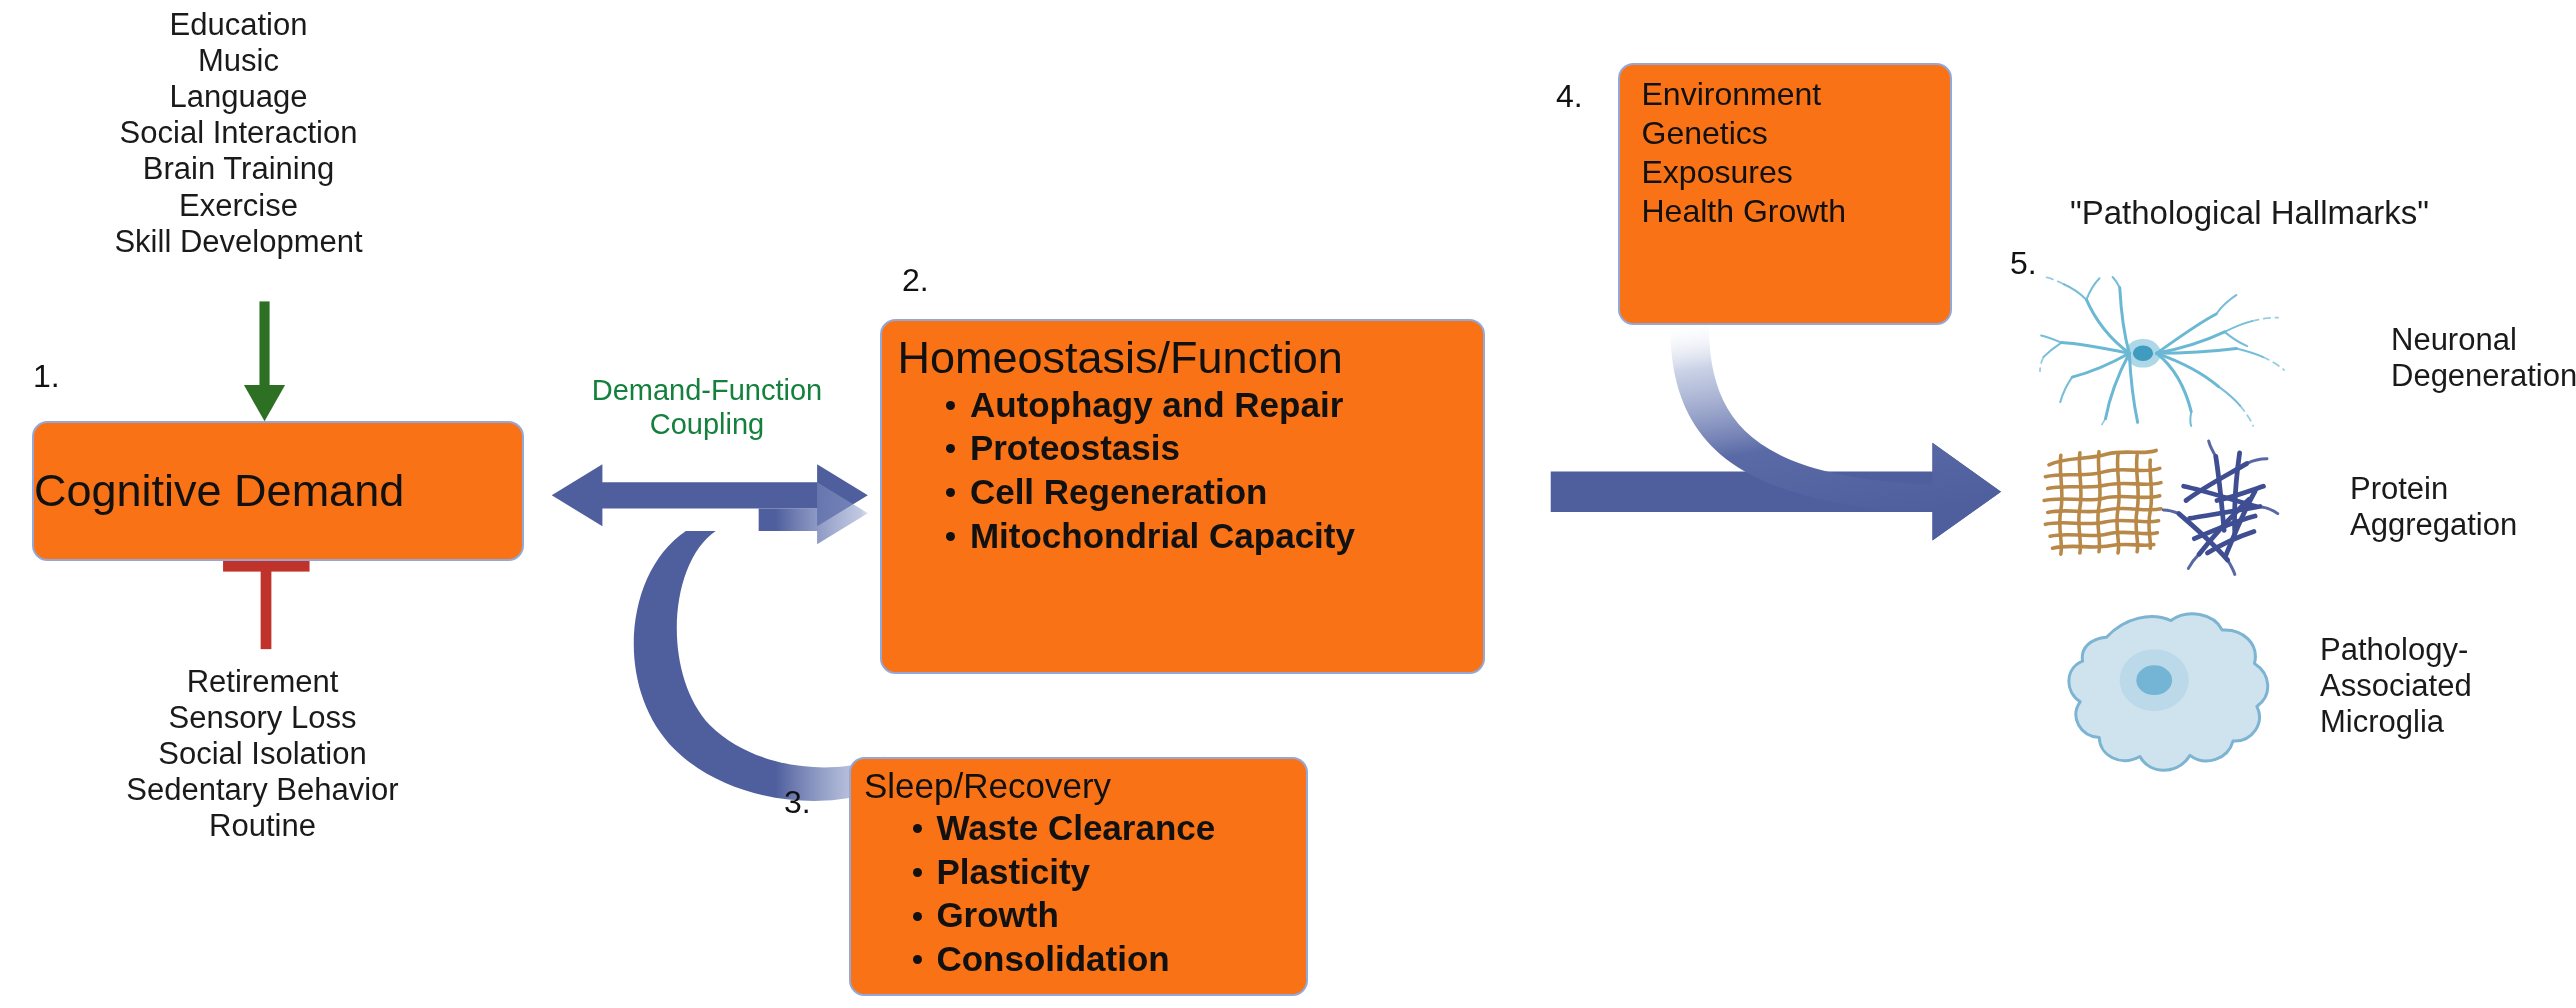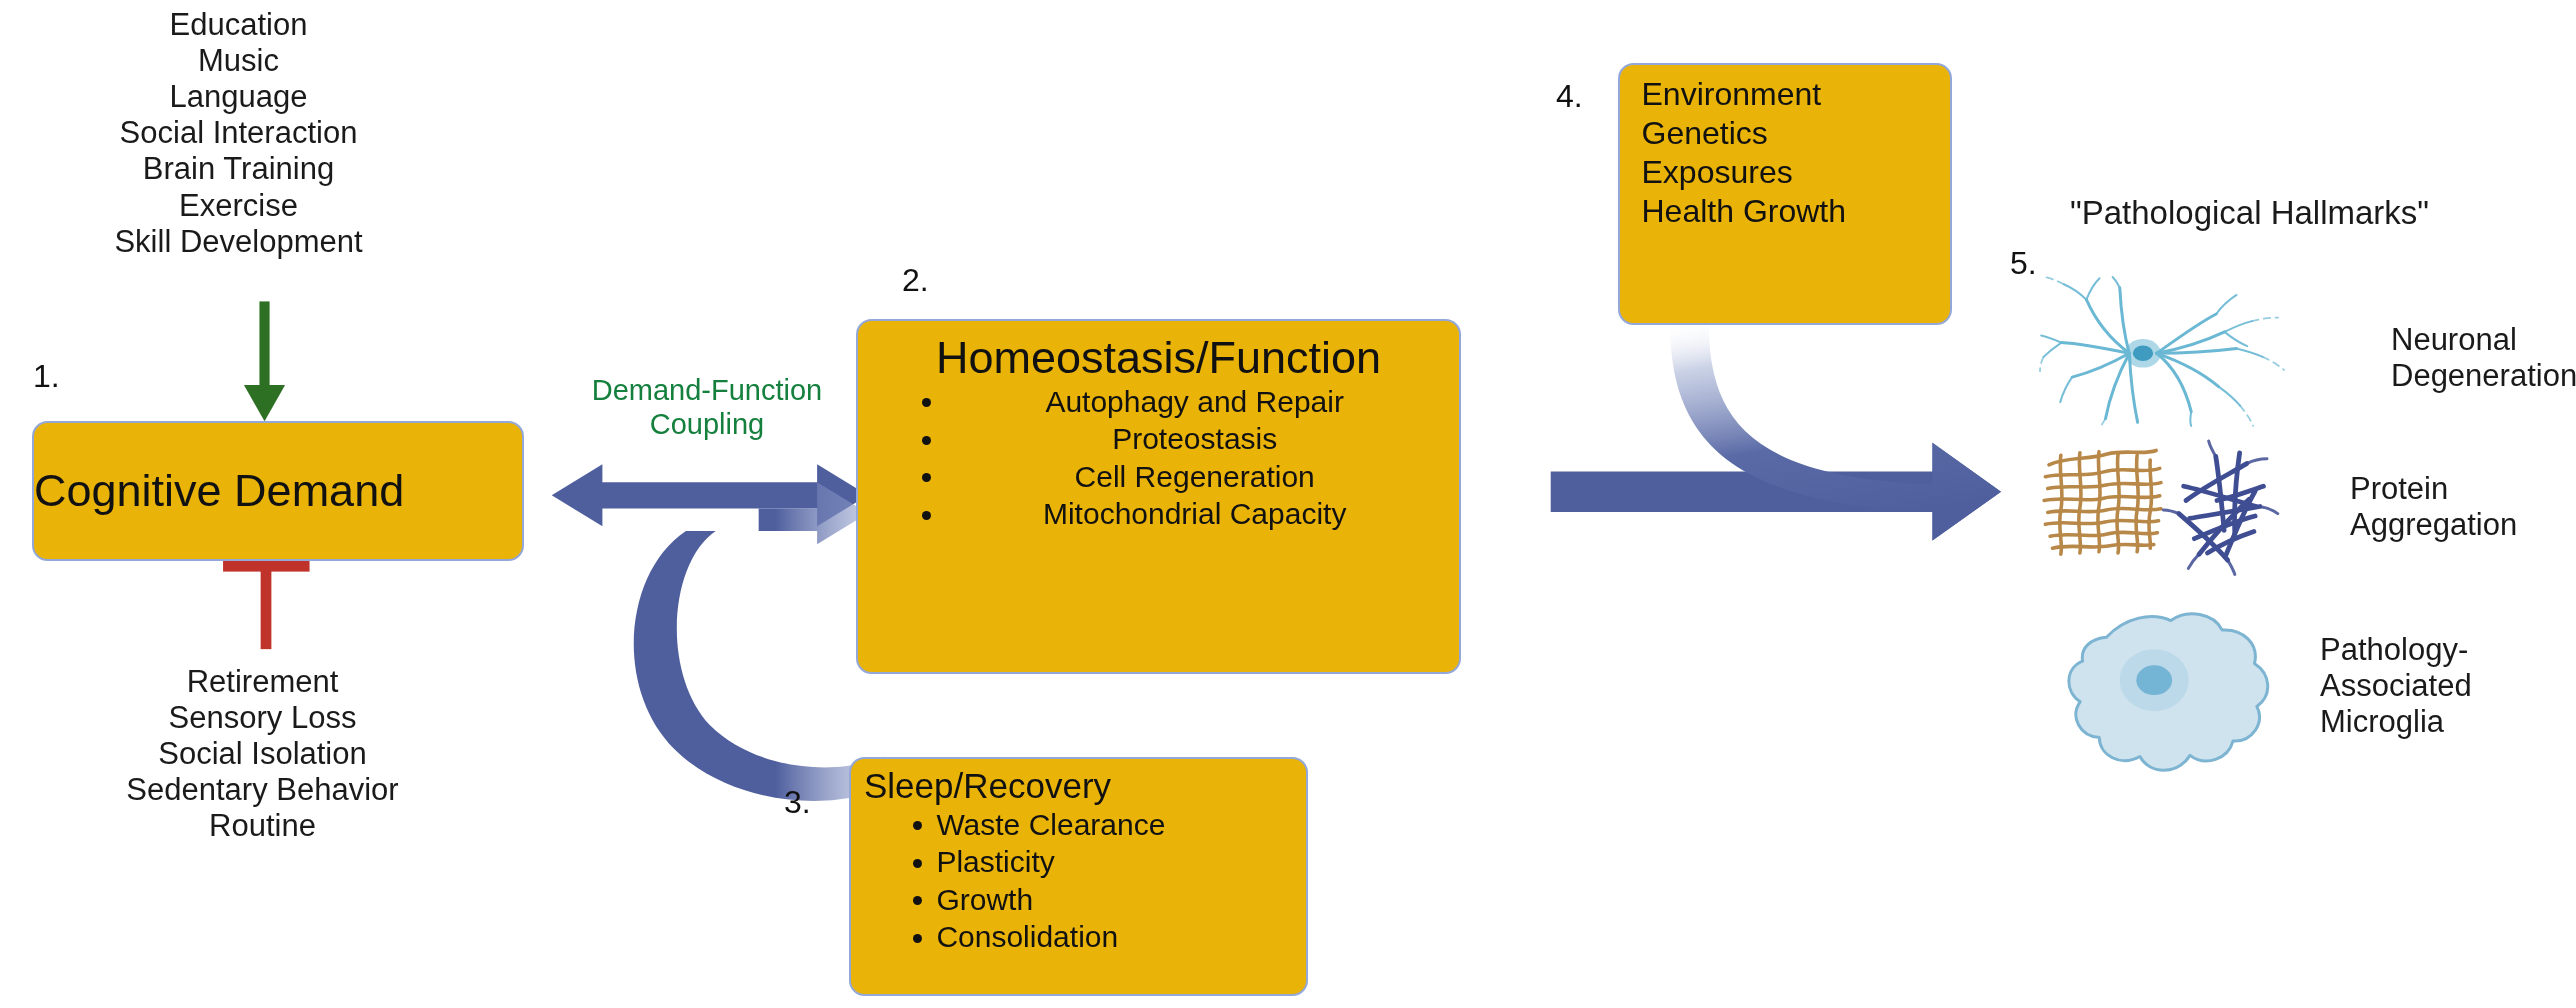"Environment" .box { background: #eab308 -> #f97316 }
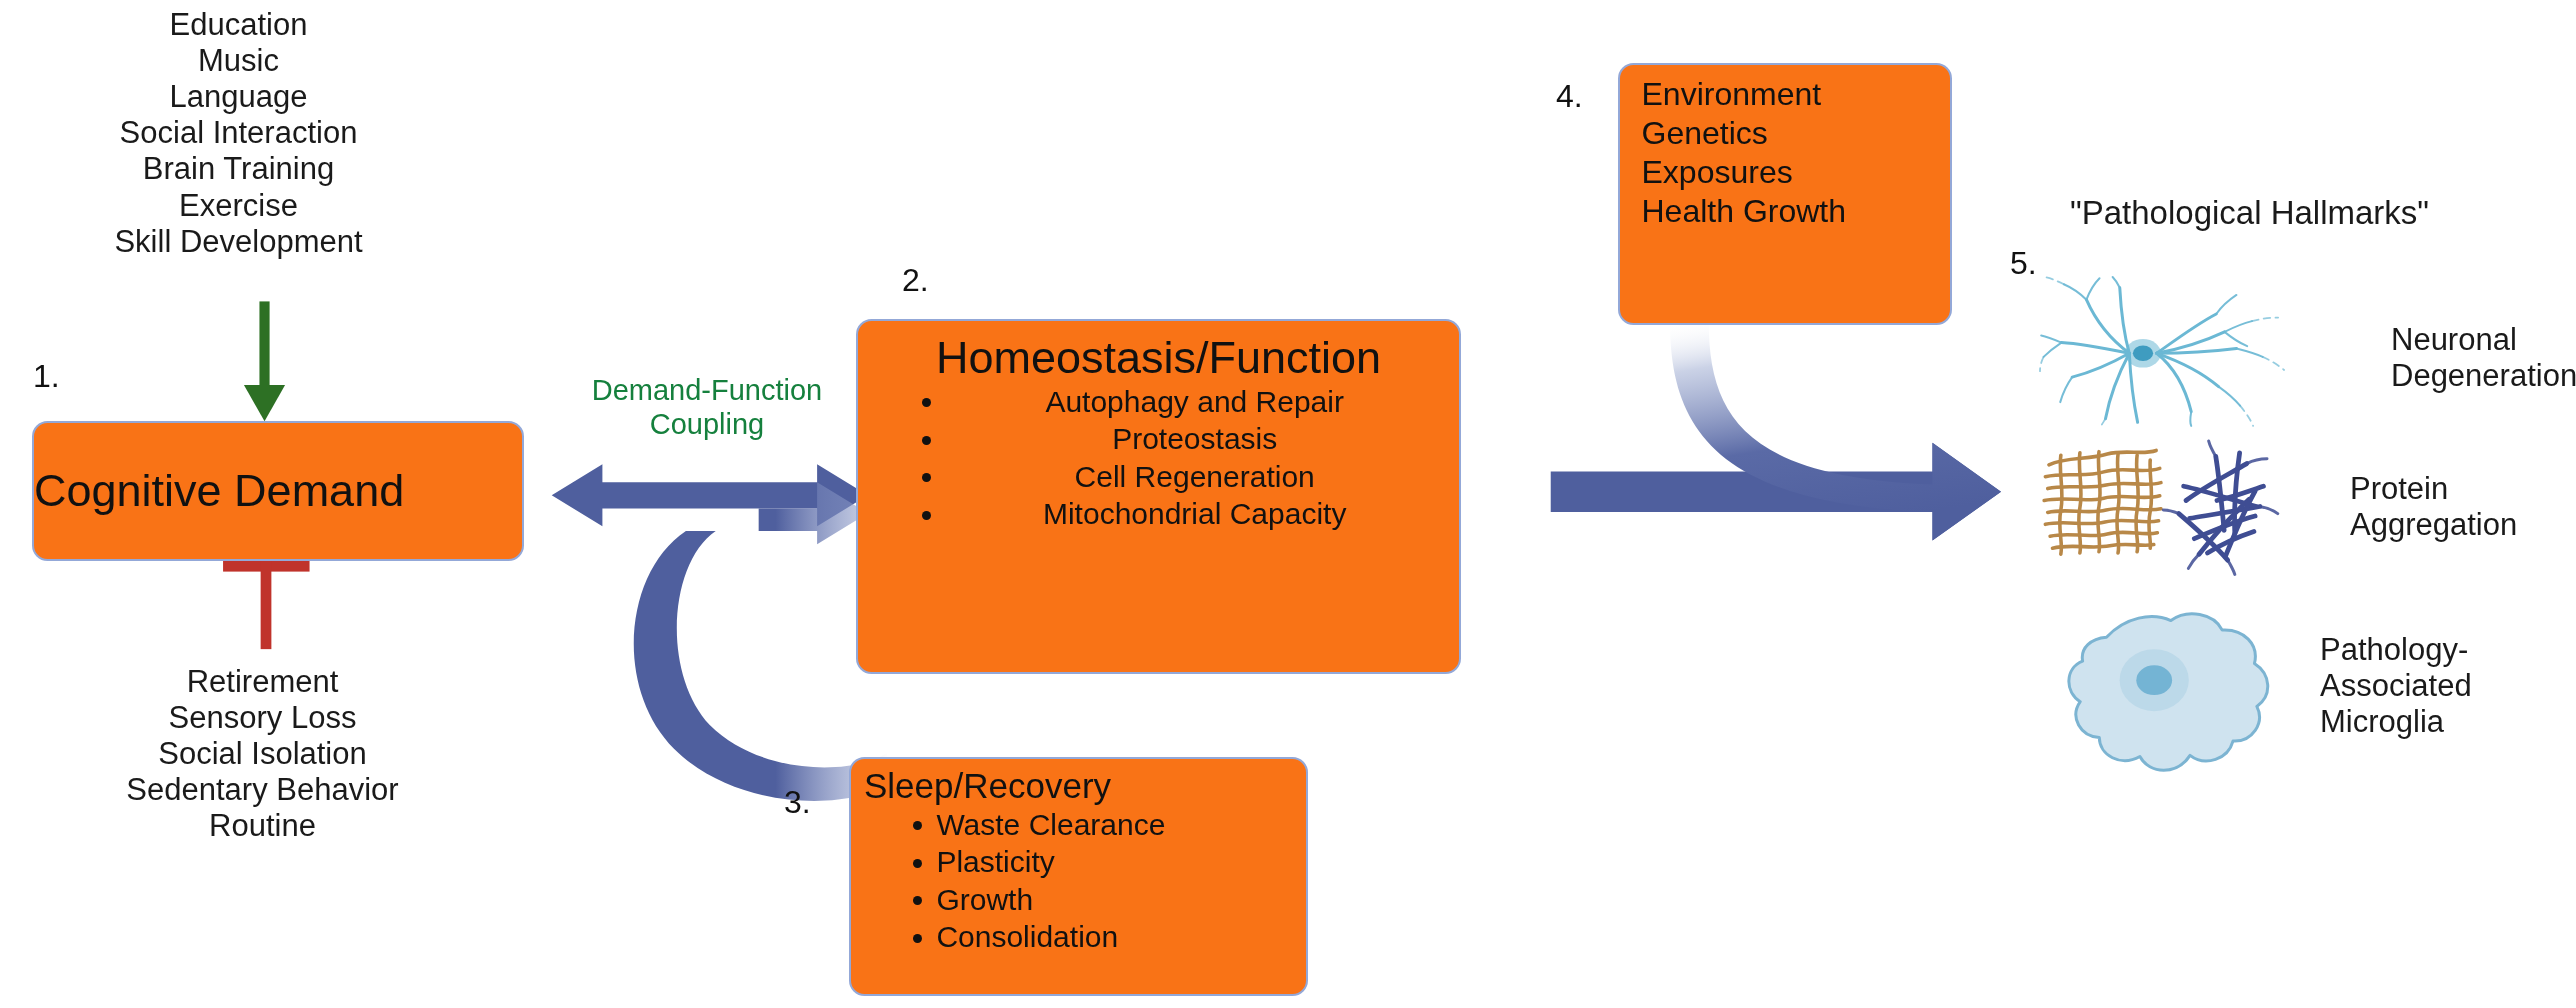"Homeostasis/Function" div.abs { left: 856px -> 880px; text-align: center -> none }
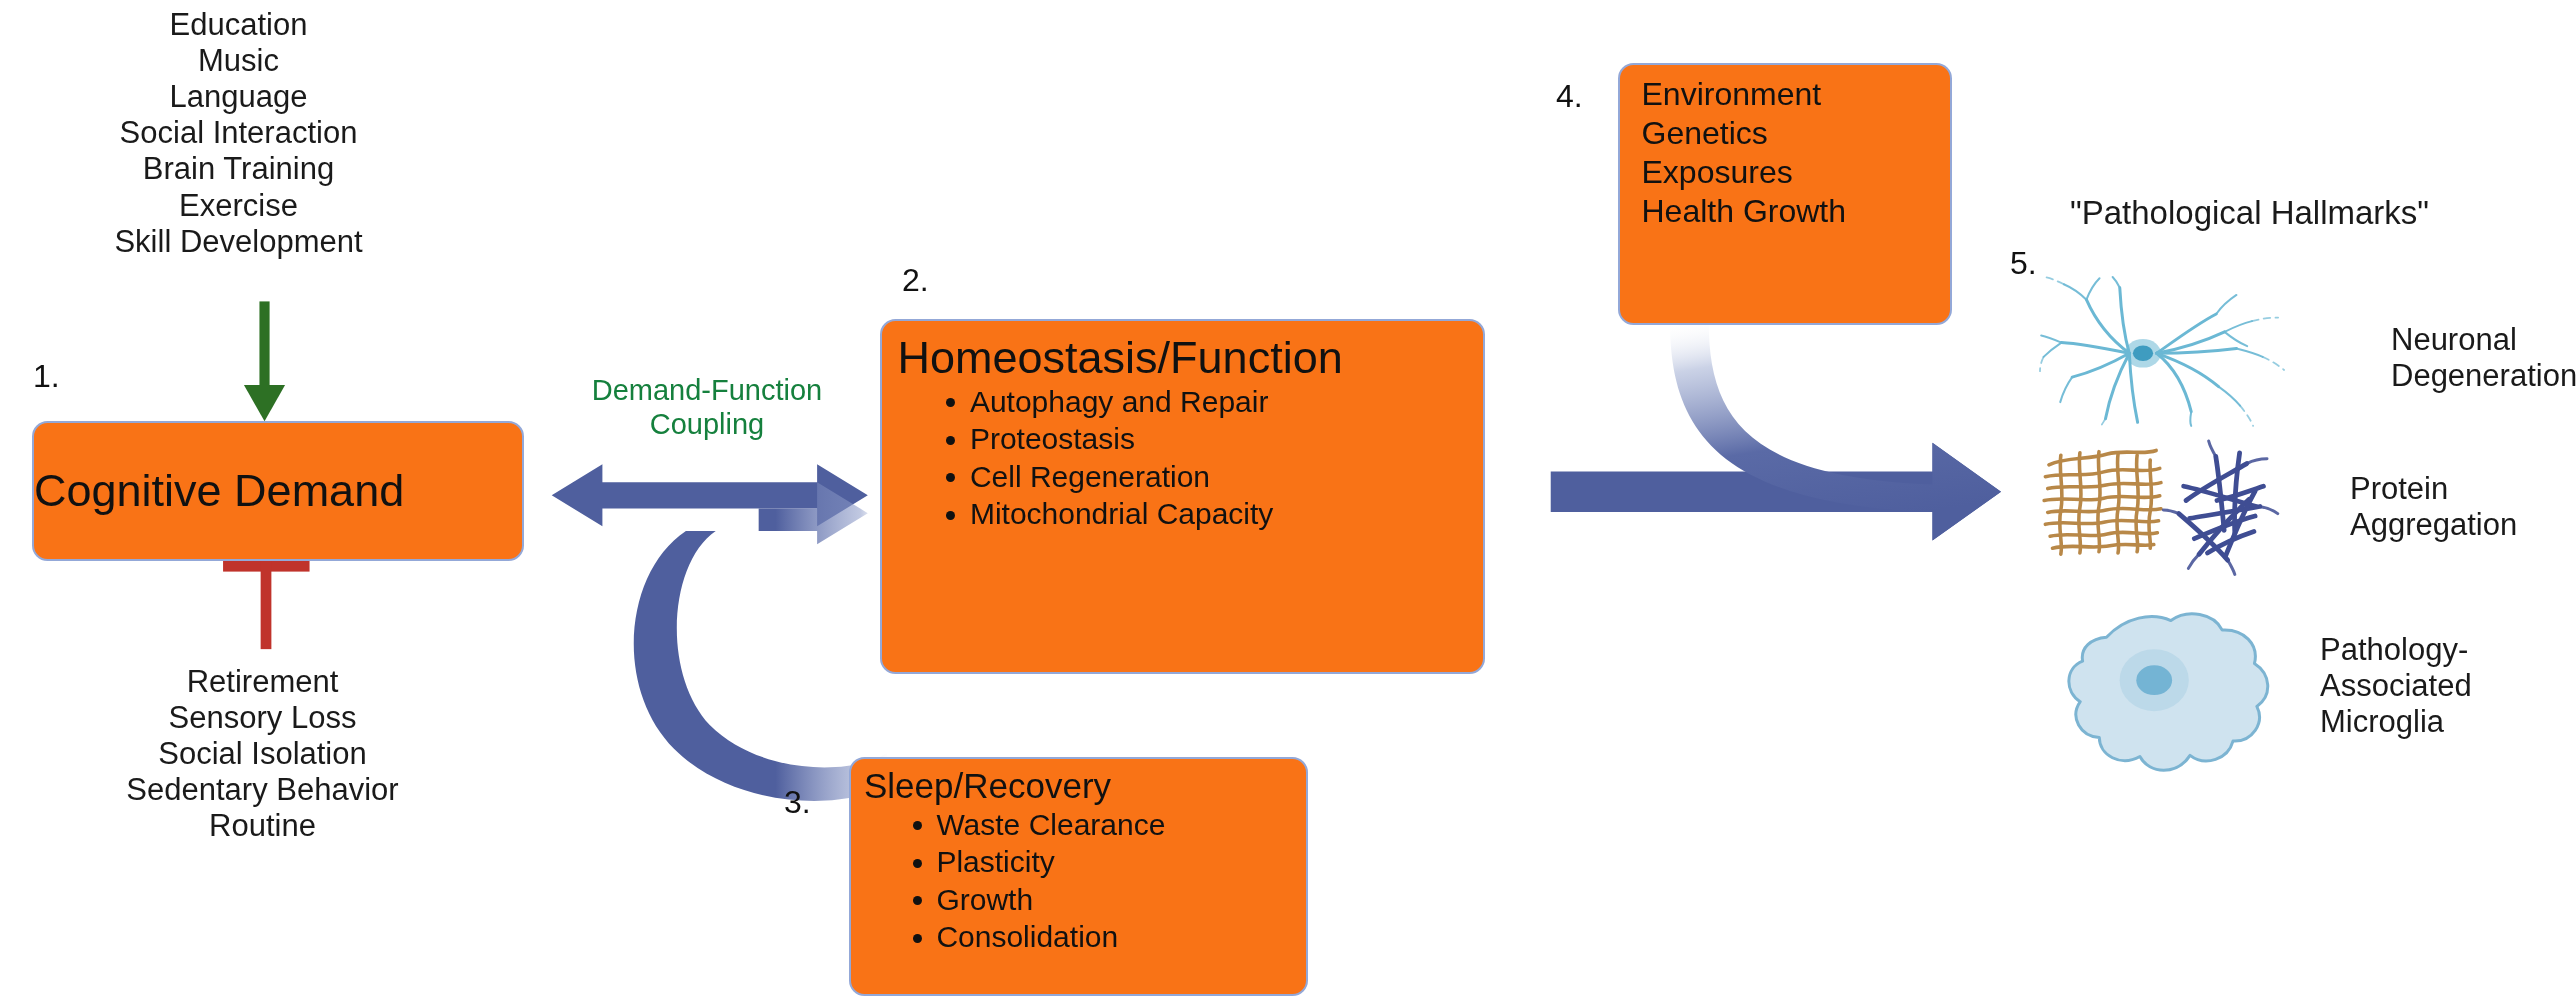"Autophagy and Repair" .box li { font-size: 30px -> 35px; font-weight: none -> bold }
